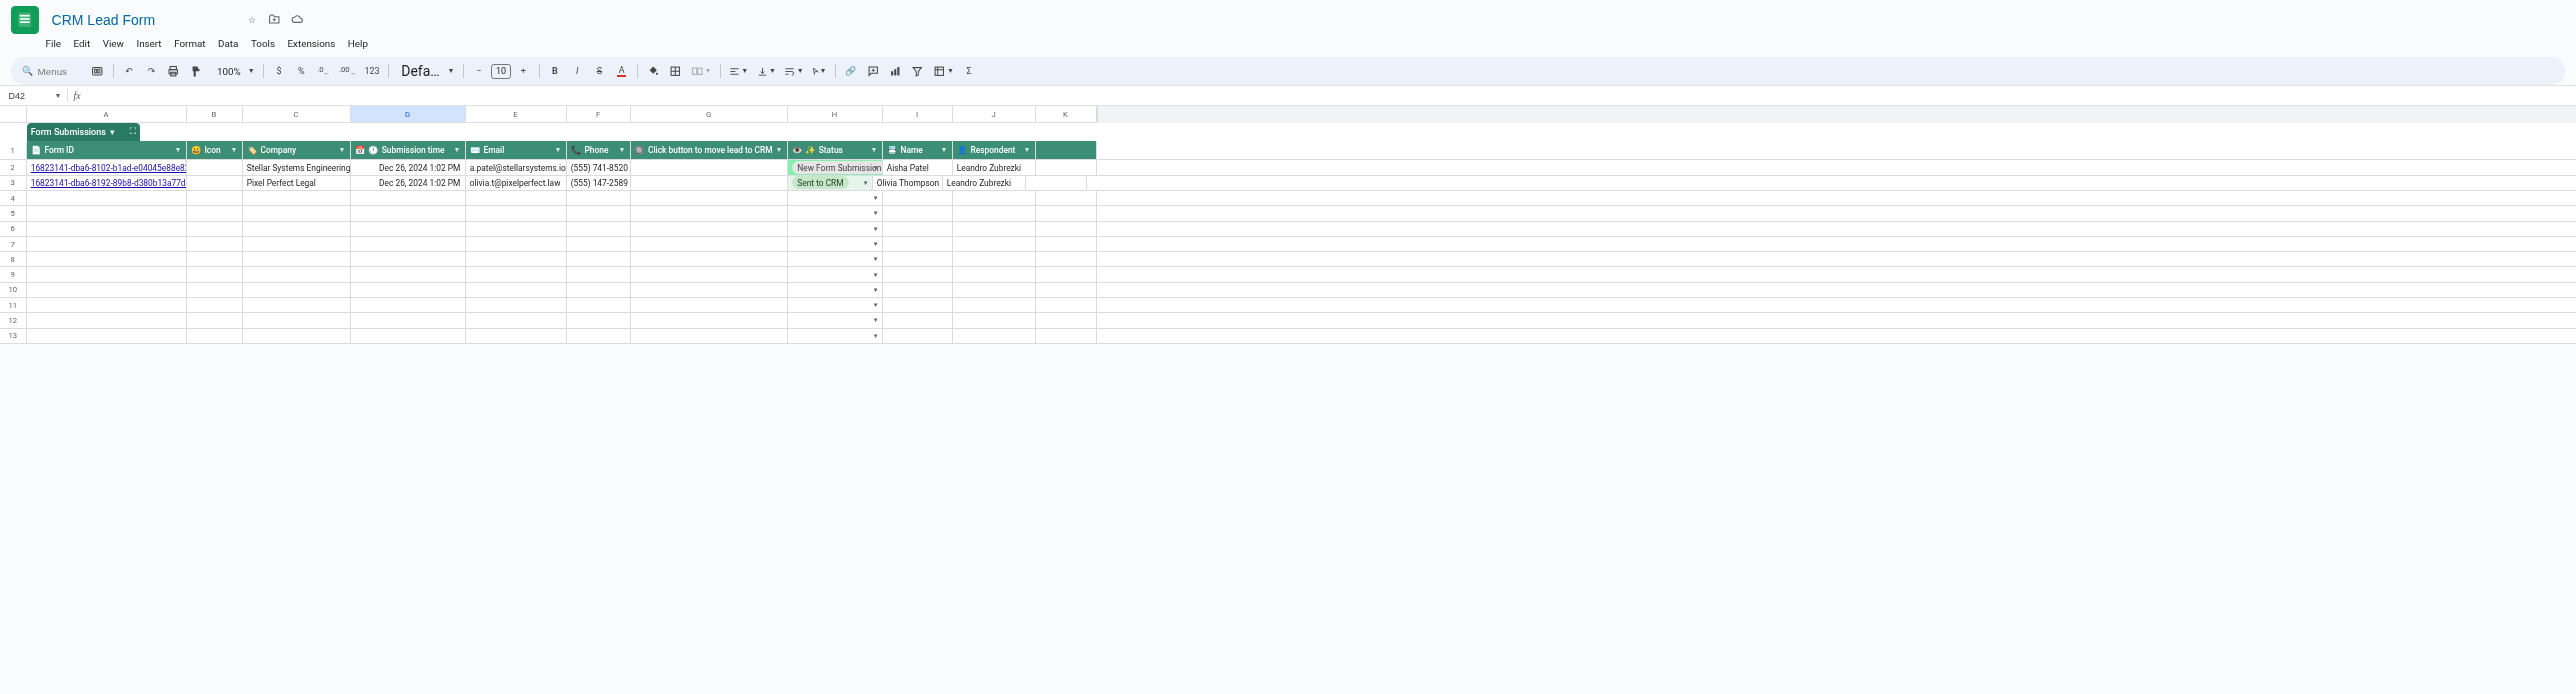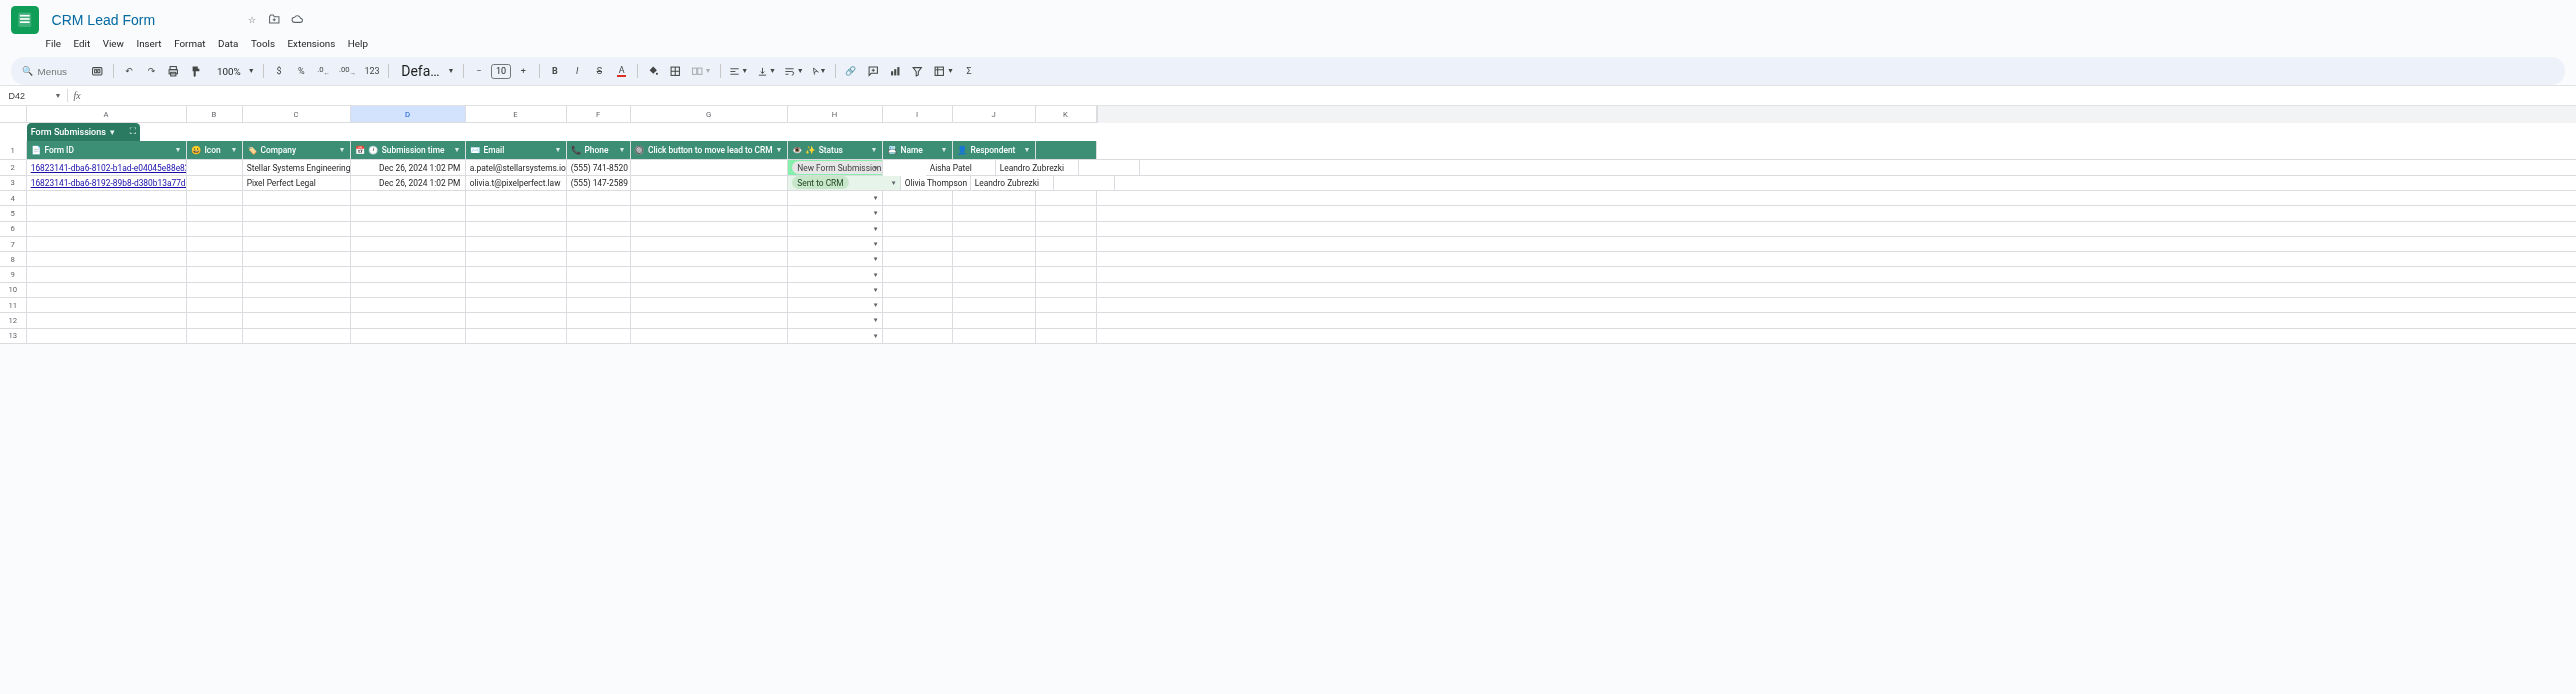"Aisha Patel" div.cell { margin-left: 43px -> none }
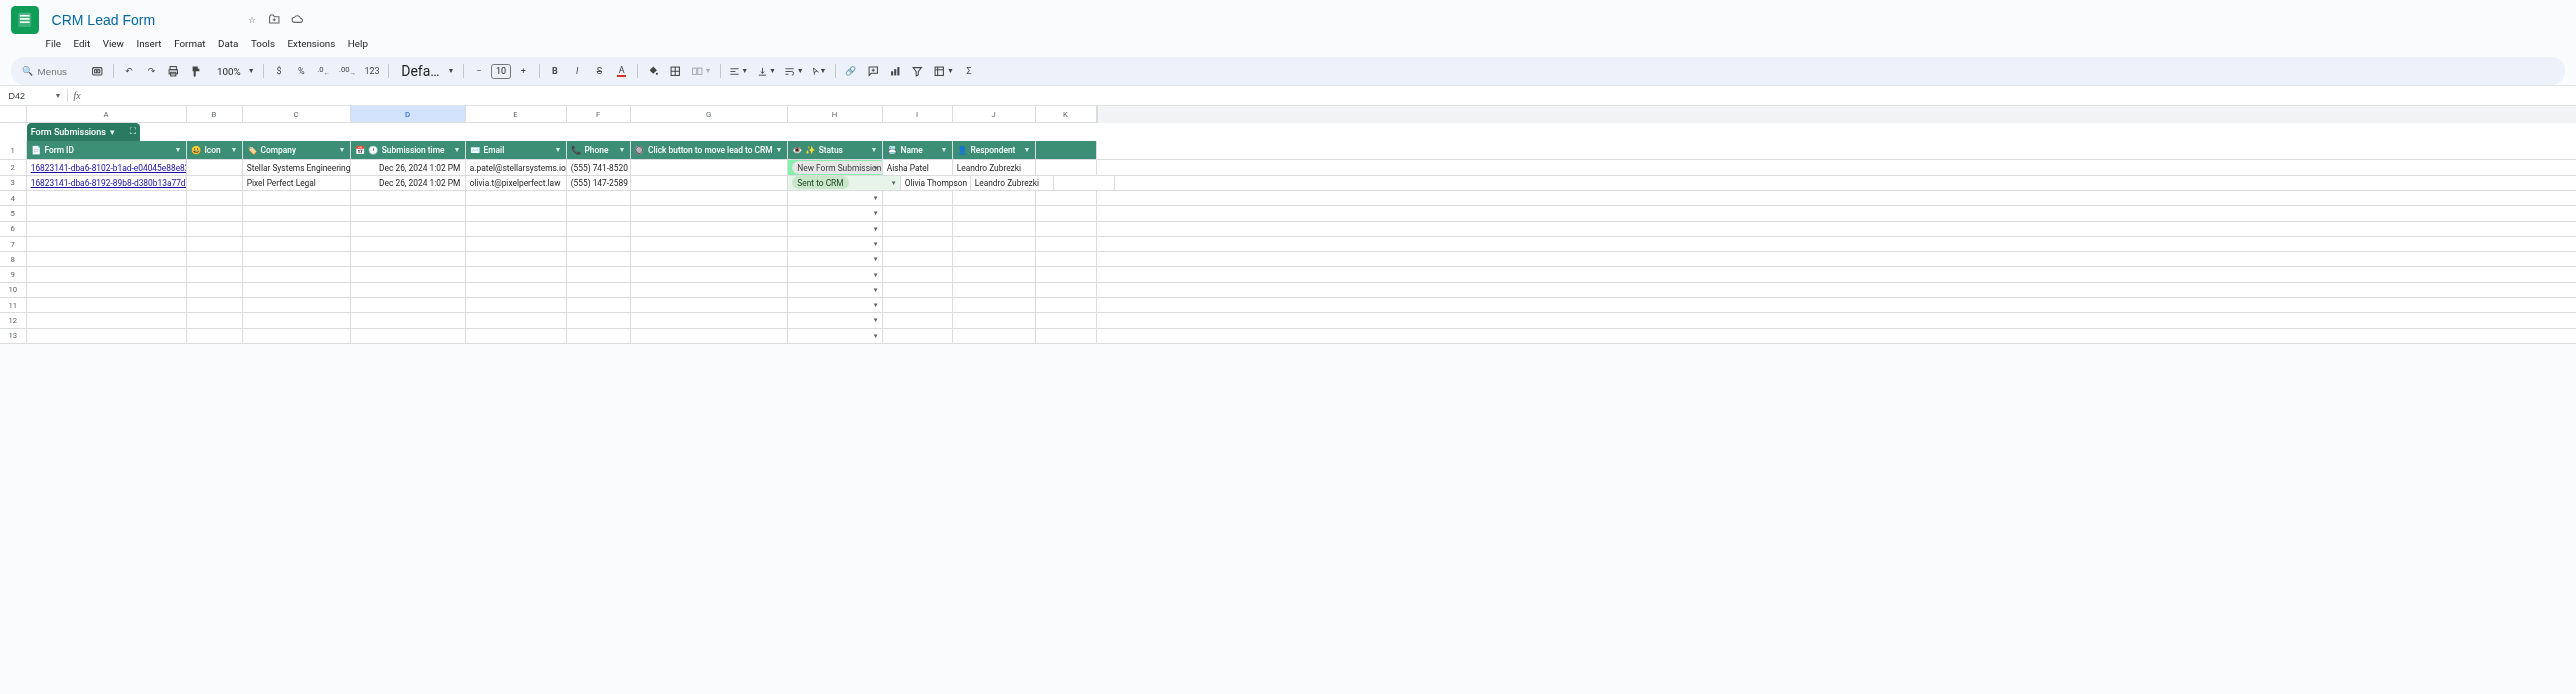"Sent to CRM" div.cell { width: 113px -> 85px }
